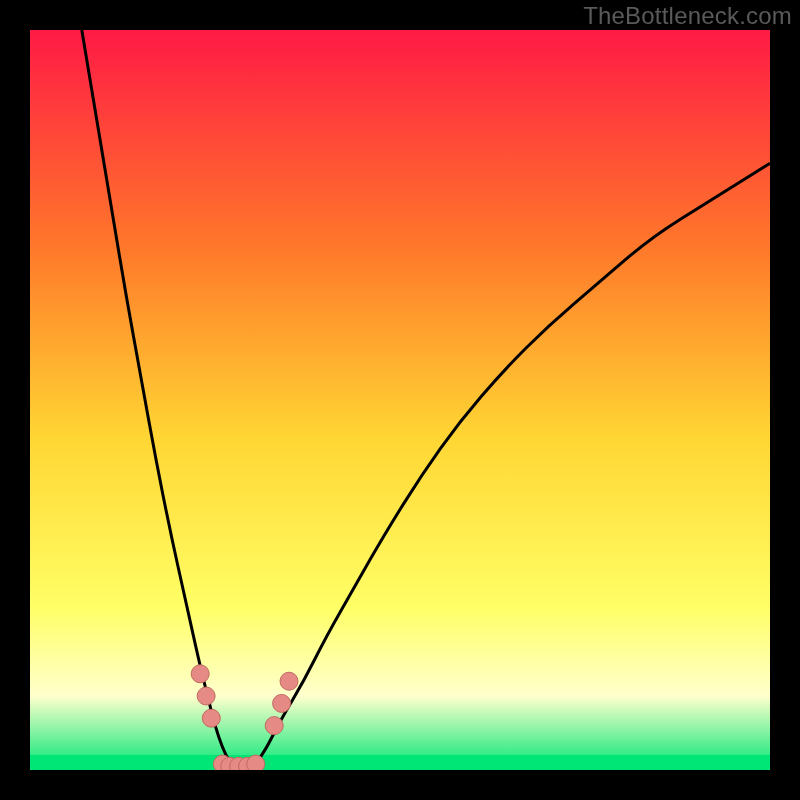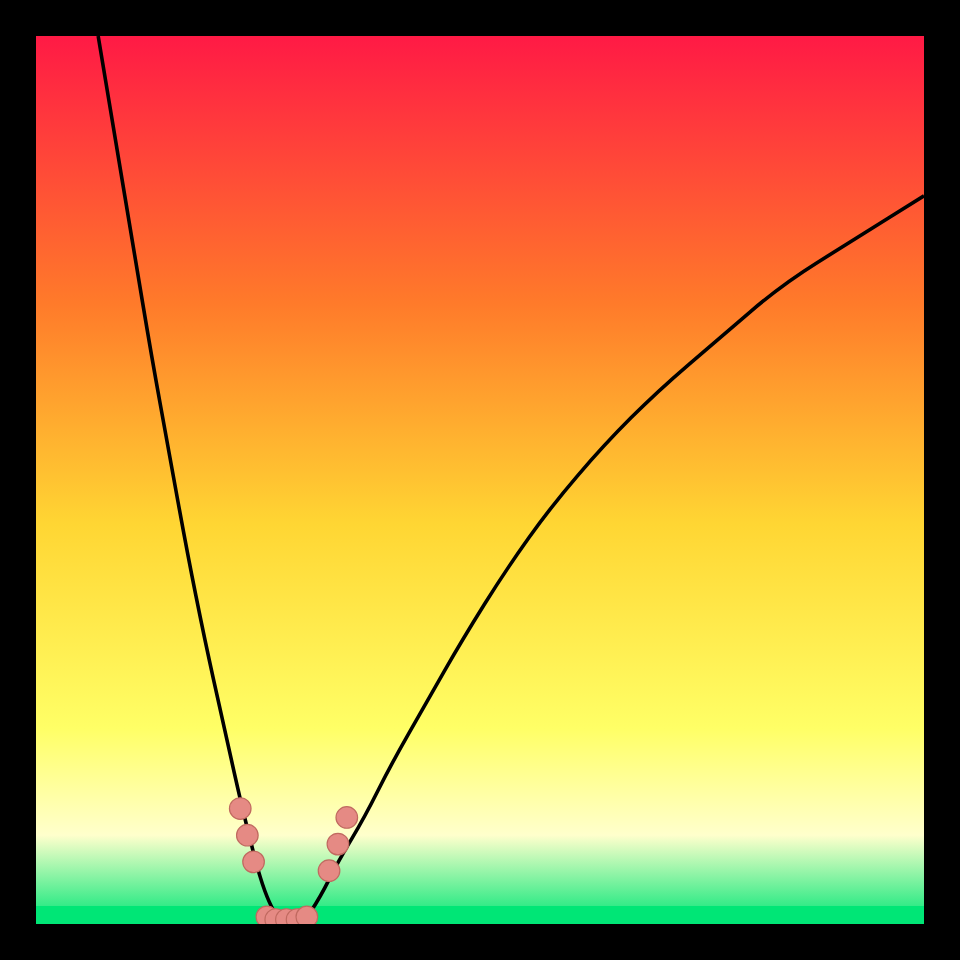"TheBottleneck.com" div.watermark { html: none -> <div>TheBottleneck.com</div> }
